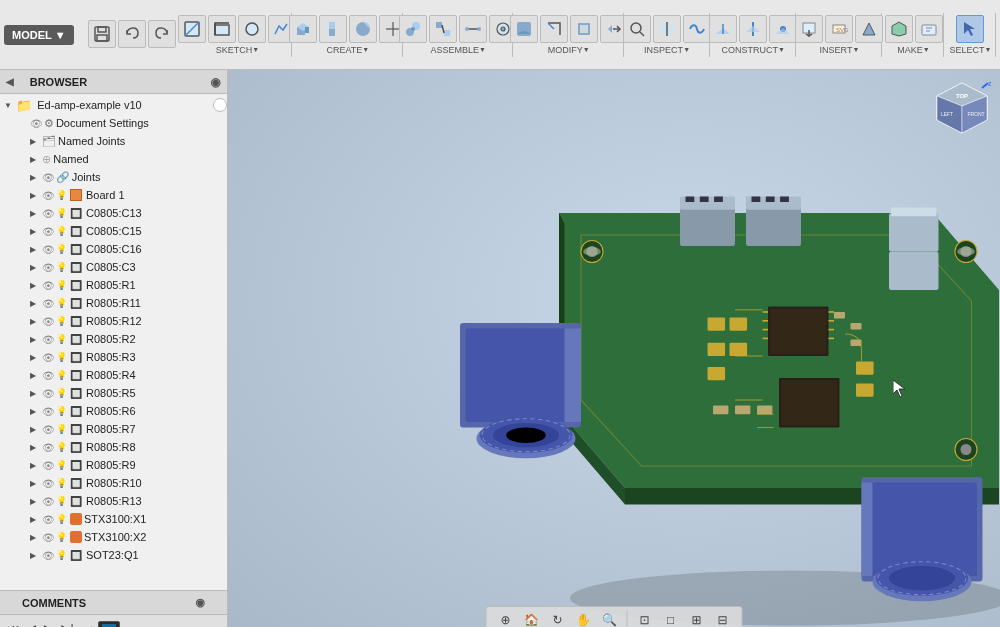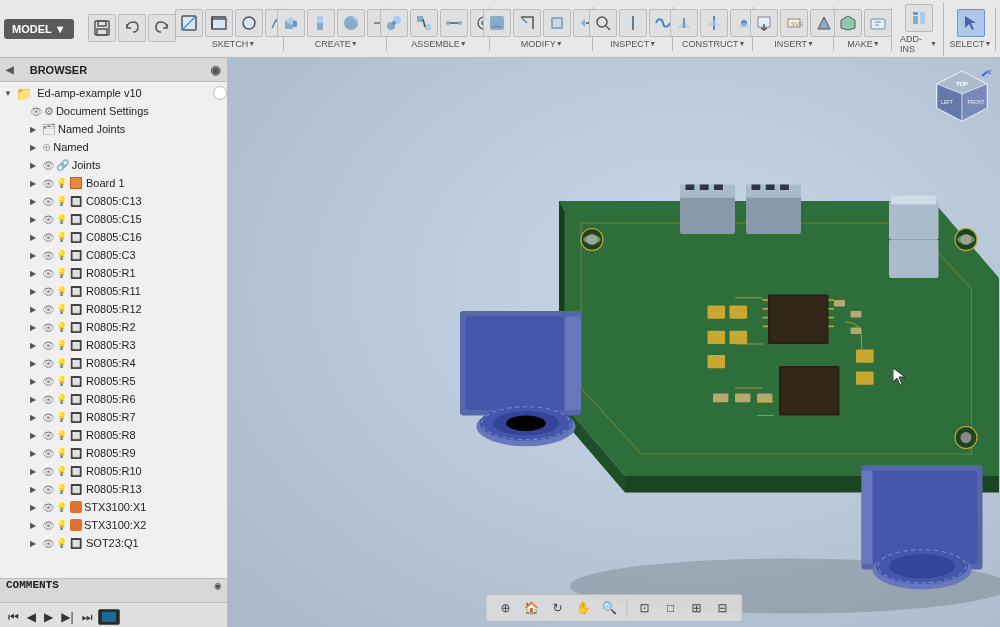"MODEL" #toolbar { height: 58px -> 70px }
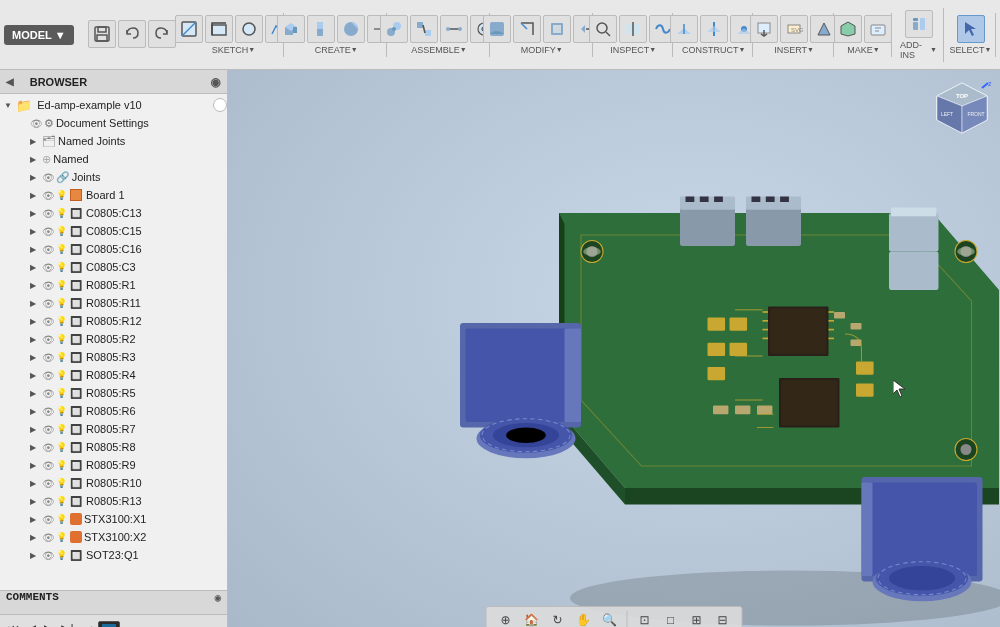"ADD-INS" div.tb-group { html: <div> <div> <div> <svg> <rect></rect> <rect></rect> <rect></rect> </svg> </div> </div> <div> <span>ADD-INS</span> <span>▼</span> </div> </div> -> none }
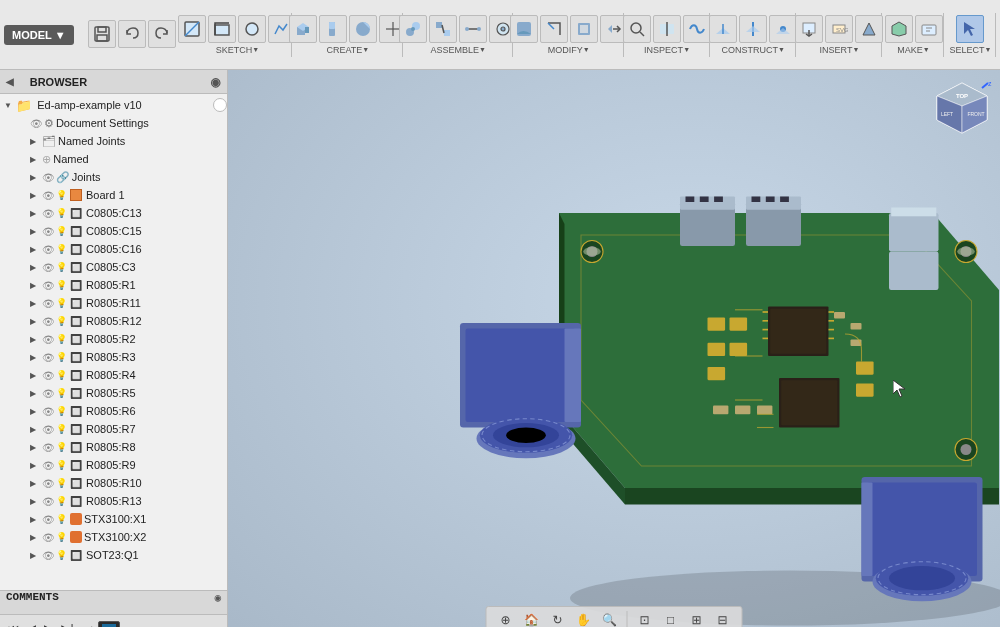"COMMENTS" #comments-bar { align-items: flex-start -> center; font-family: Liberation Mono, monospace -> none; padding: 0 6px -> 0 22px }
